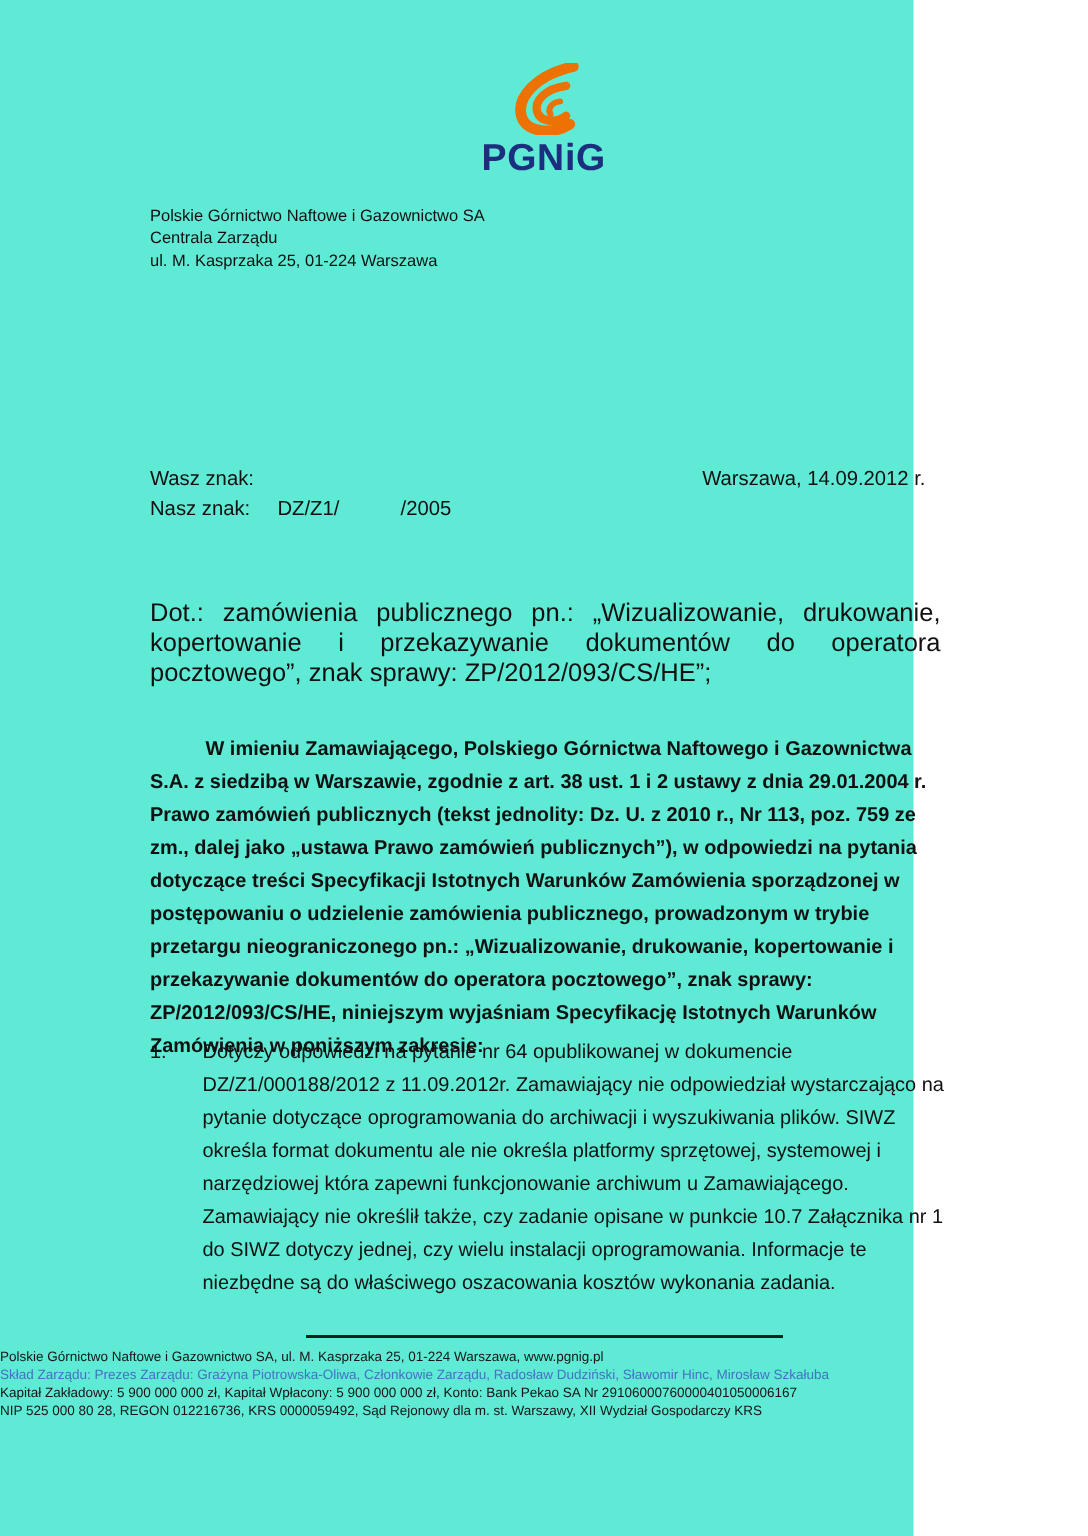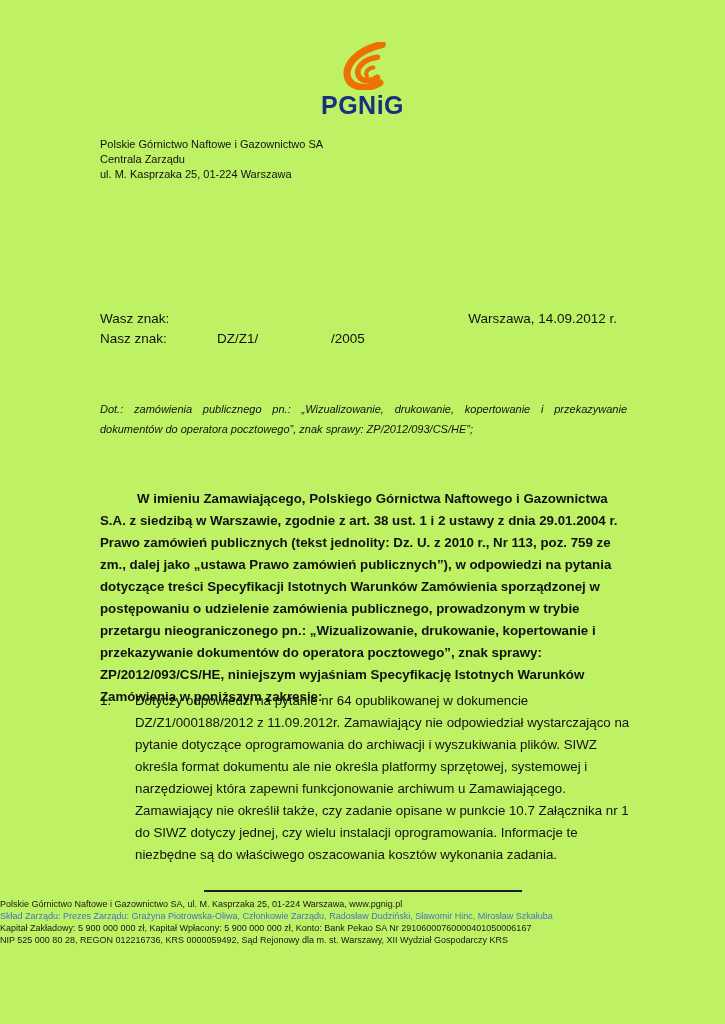"PGNiG" .page { background: #bef264 -> #5eead4; width: 725px -> 609px }
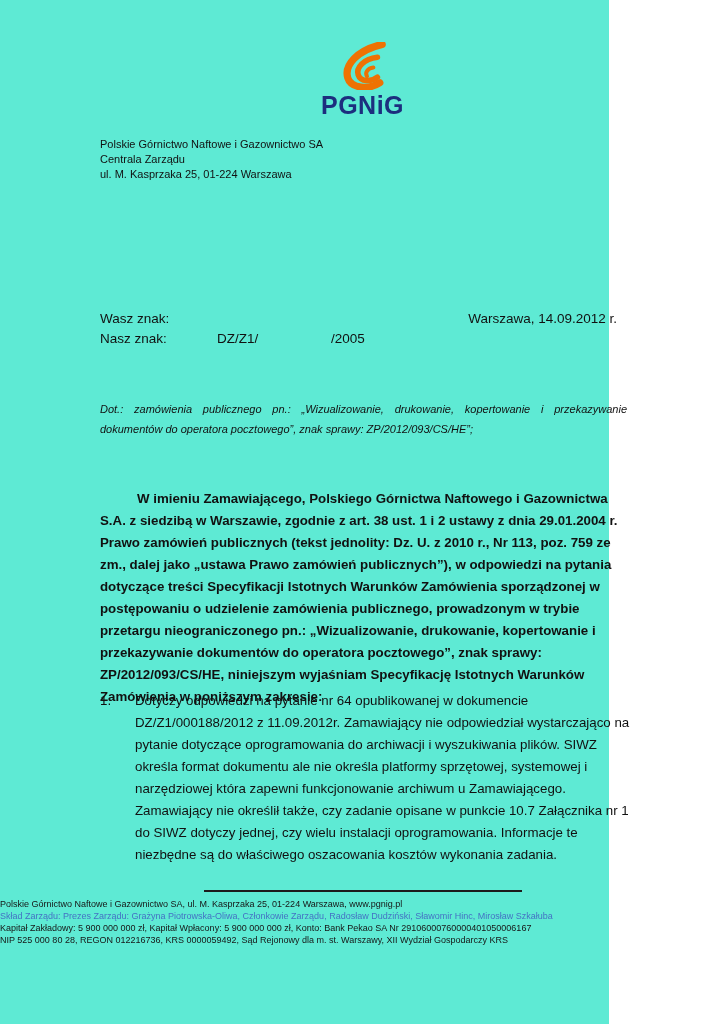"Nasz znak:" .ref-row2 { gap: 32px -> none }
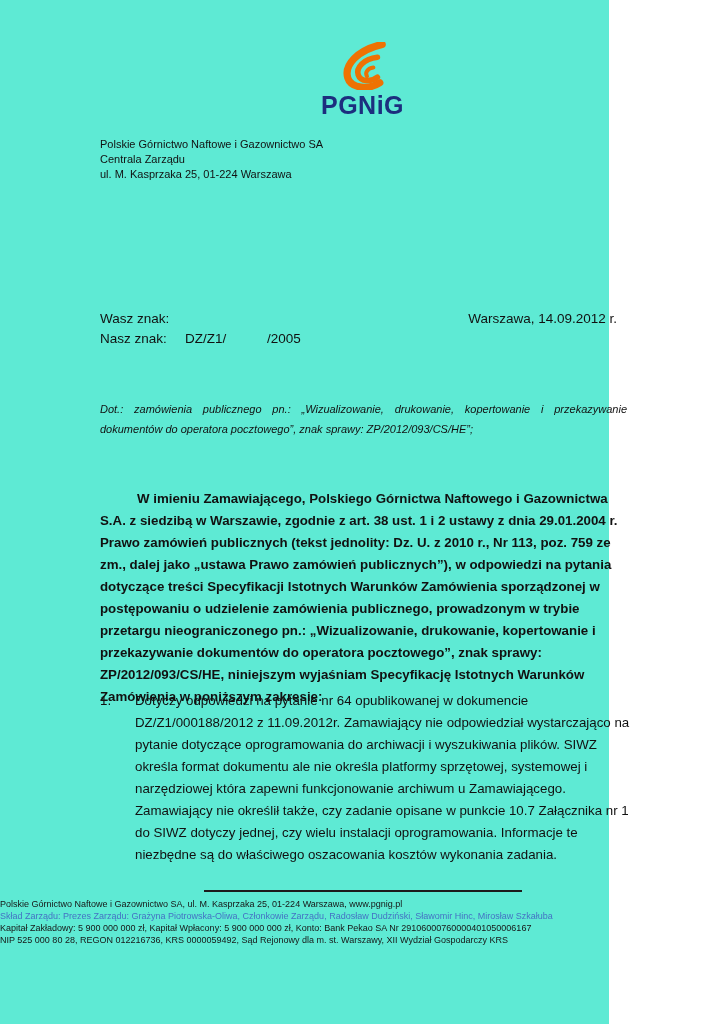"Dot.: zamówienia publicznego pn.:" .subject { font-size: 11px -> 17px; font-style: italic -> none }
